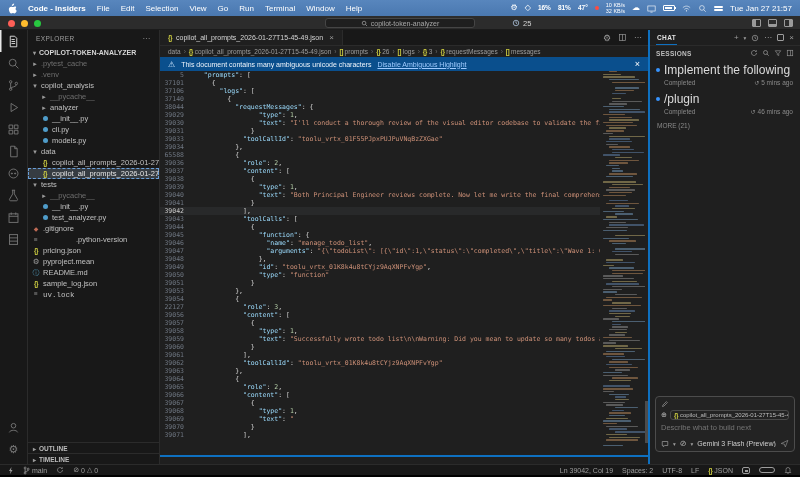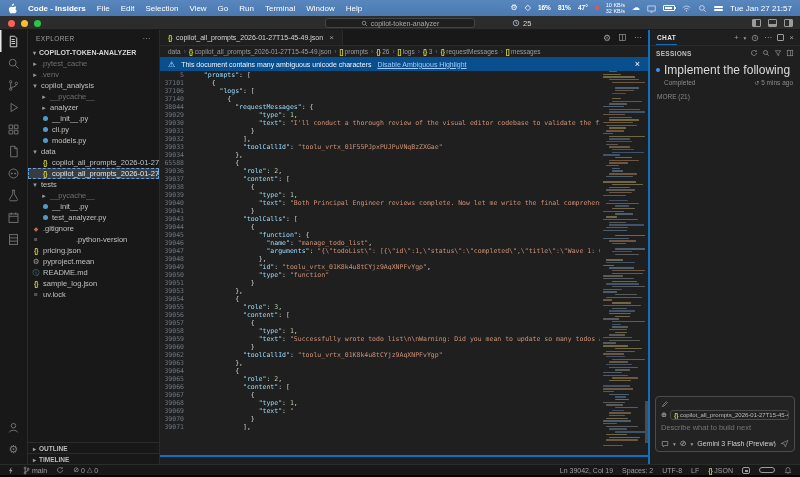"/plugin" div.session { html: none -> <div> <div> <span></span> <span>/plugin</span> </div> <div> <span>Completed</span> <span> <span>↺</span> <span>46 mins ago</span> </span> </div> </div> }
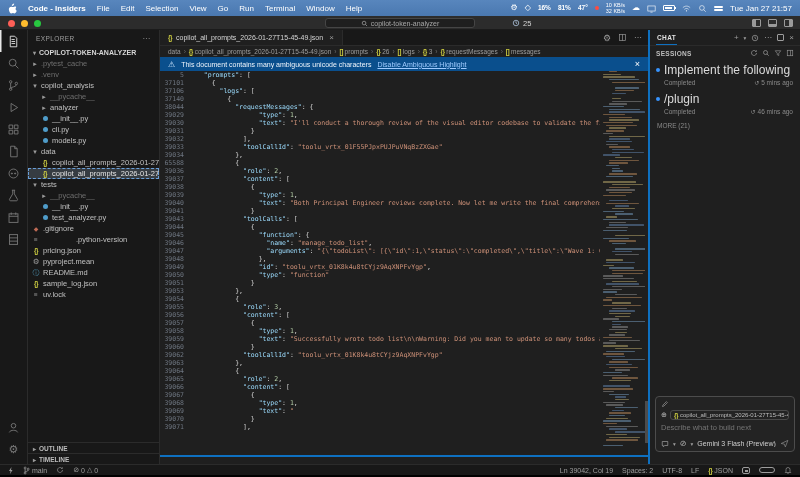"39032 ]," div.cl { html: <div><span>39032</span> <span>]</span><span>,</span></div> -> none }
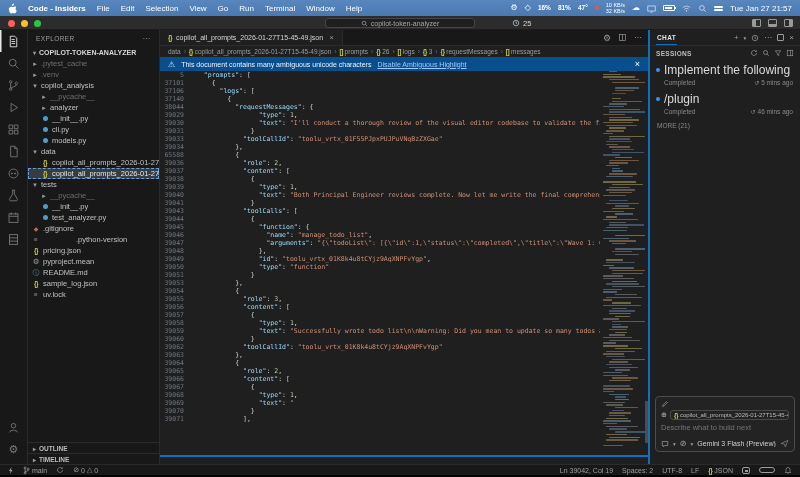"39042 ]," div.cl { html: none -> <div><span>39042</span> <span>]</span><span>,</span></div> }
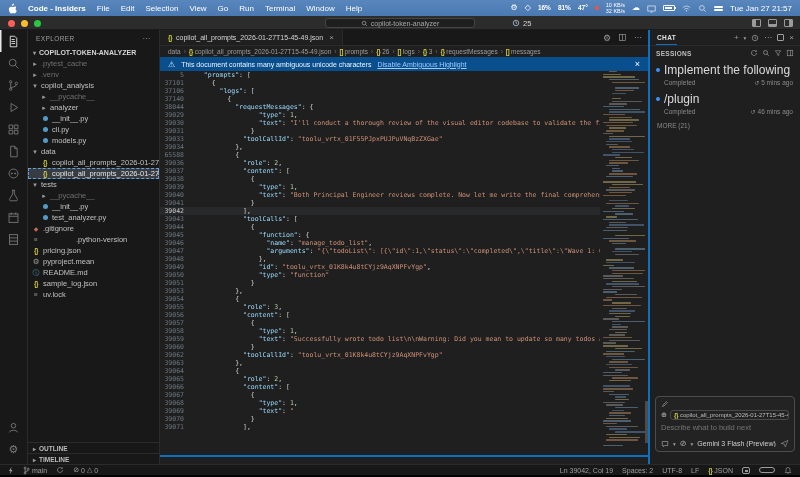"uv.lock" div.trow { font-family: none -> Liberation Mono, monospace }
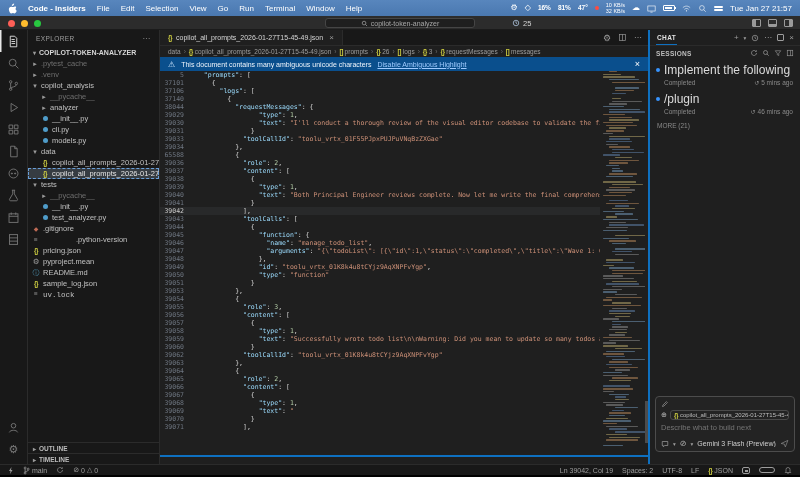"39055" span.ln { text: 39055 -> 22127 }
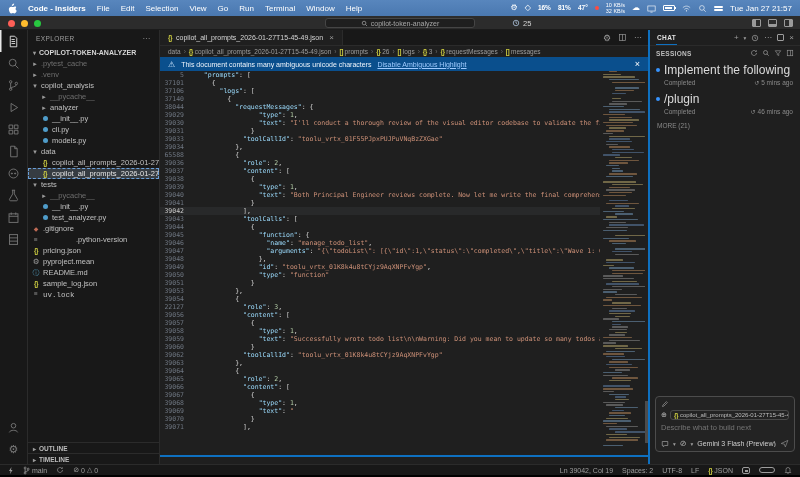"39061 ]," div.cl { html: none -> <div><span>39061</span> <span>]</span><span>,</span></div> }
